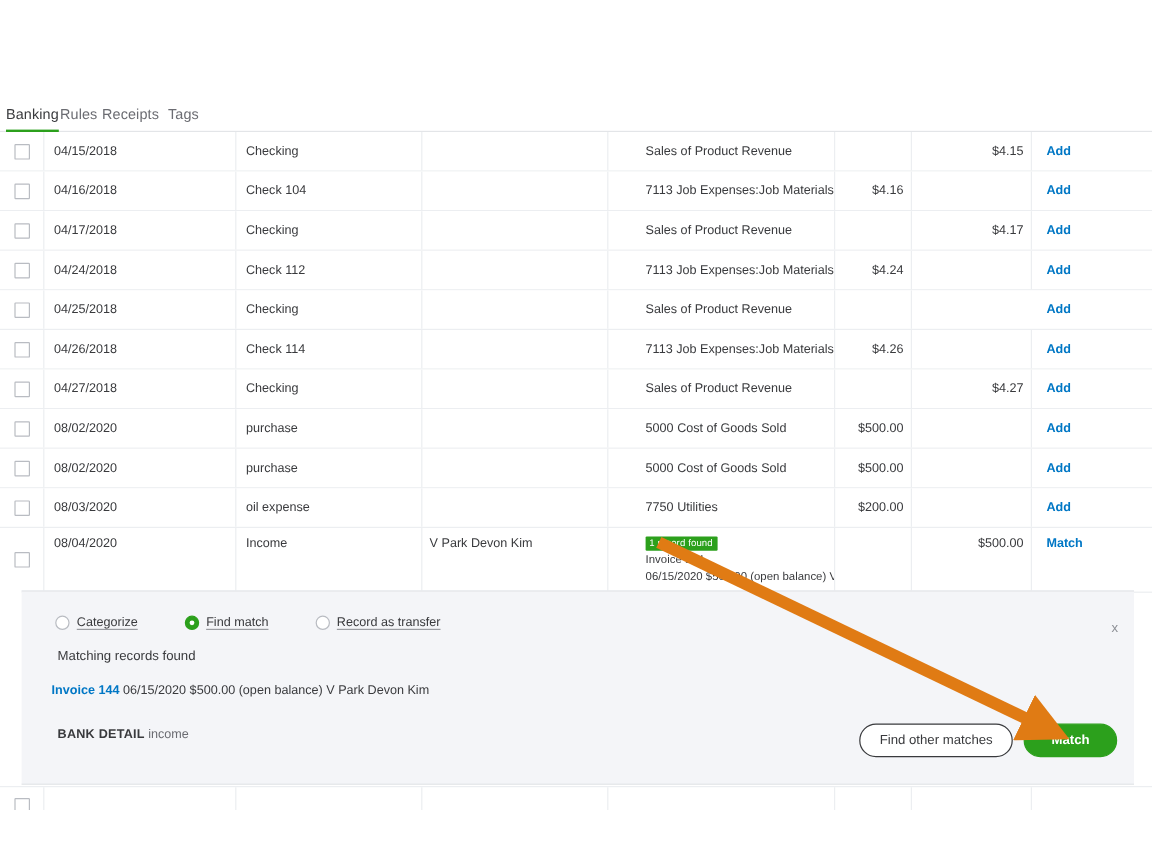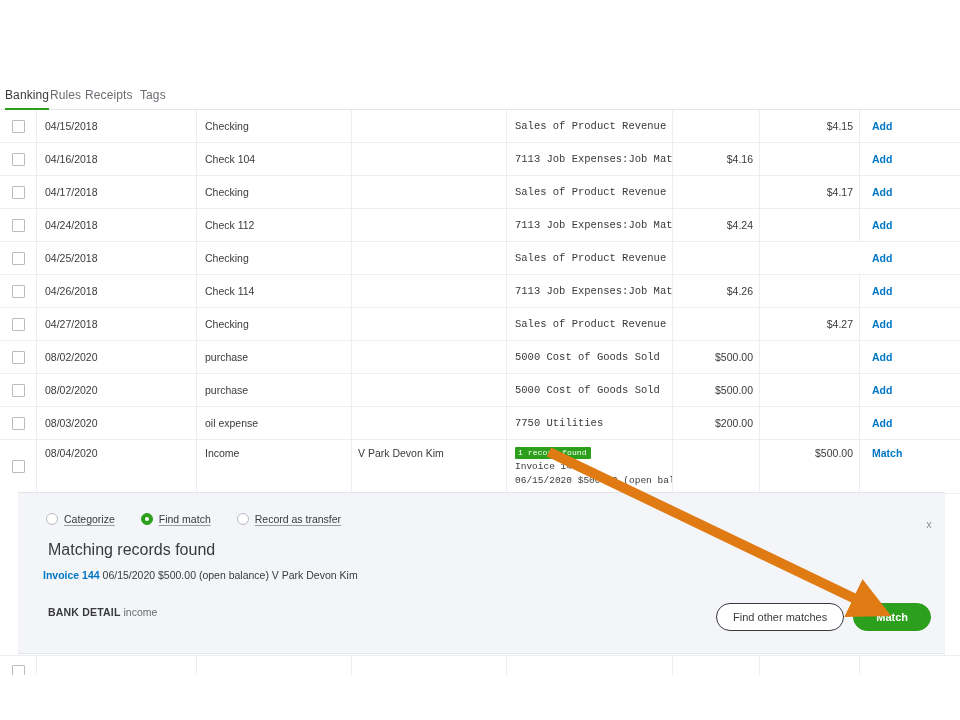"Sales of Product Revenue" .c-cat { font-family: Liberation Mono, monospace -> none; left: 508px -> 531px }
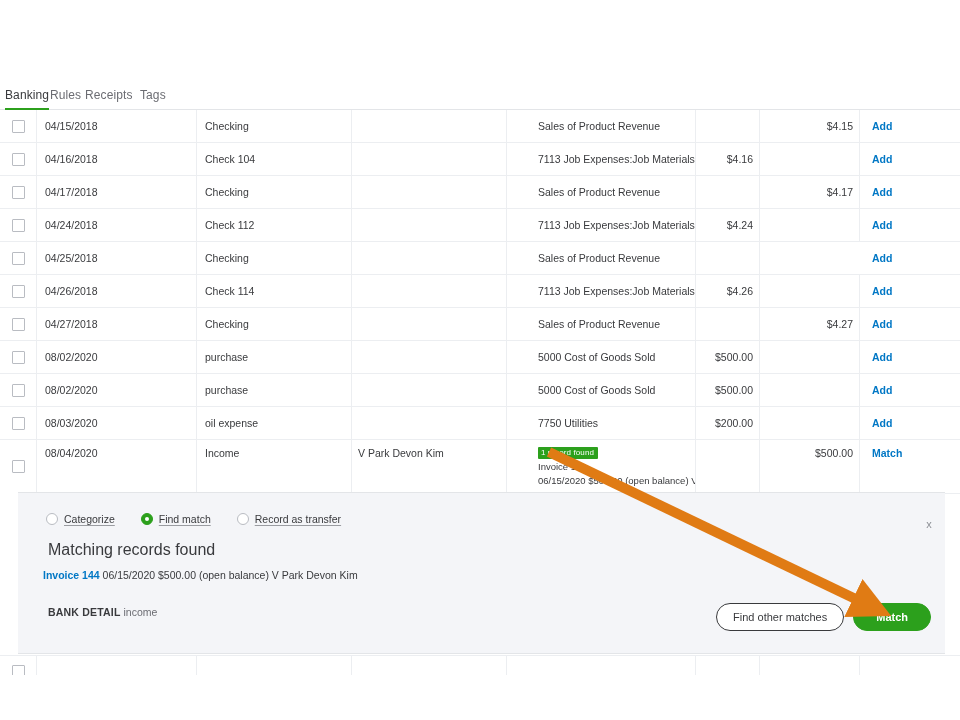"Categorize" .radios { gap: 26px -> 39px }
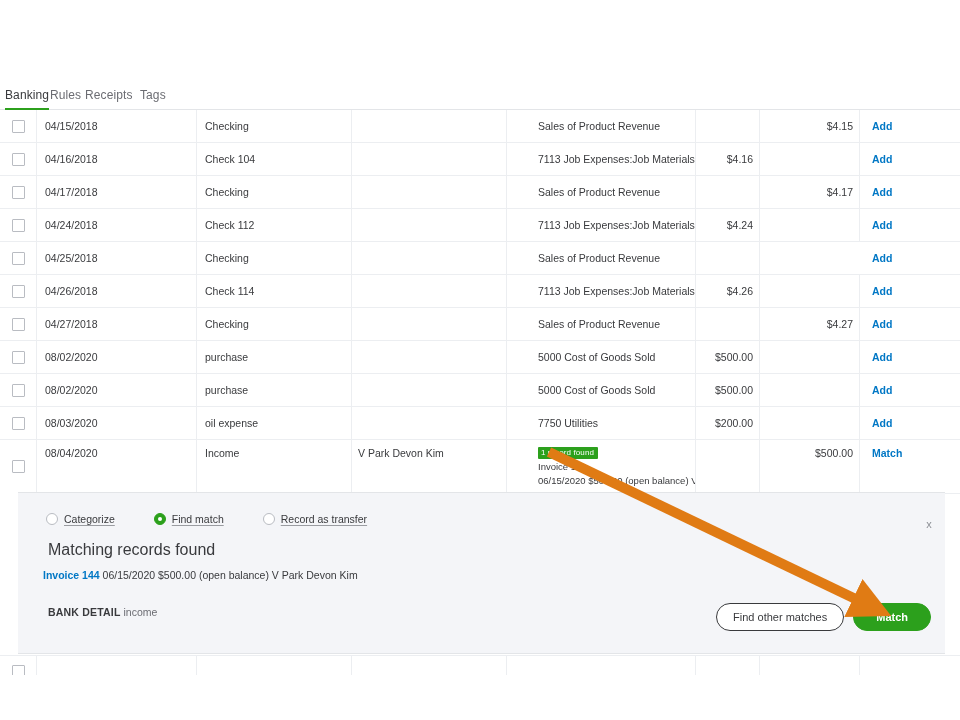"Matching records found" .panel-sub { font-size: 16px -> 11px }
